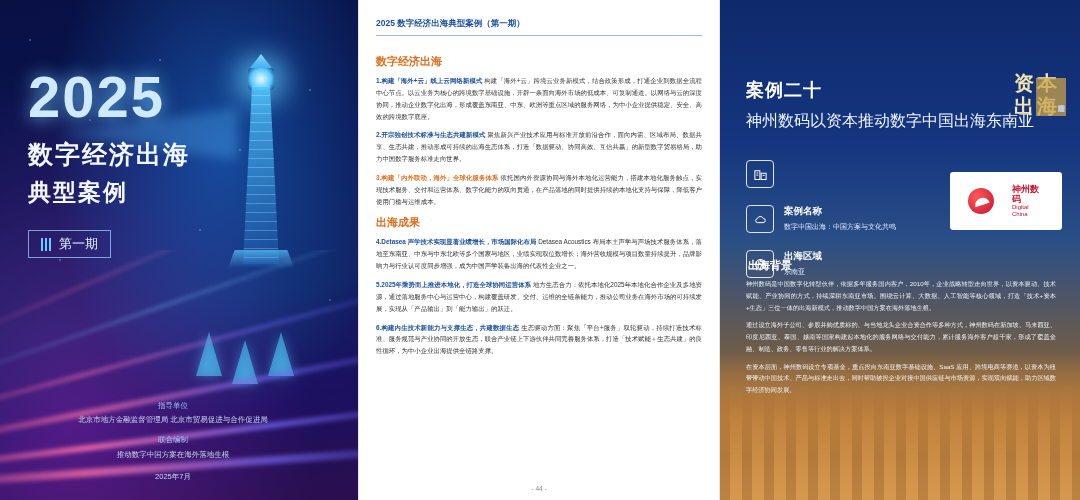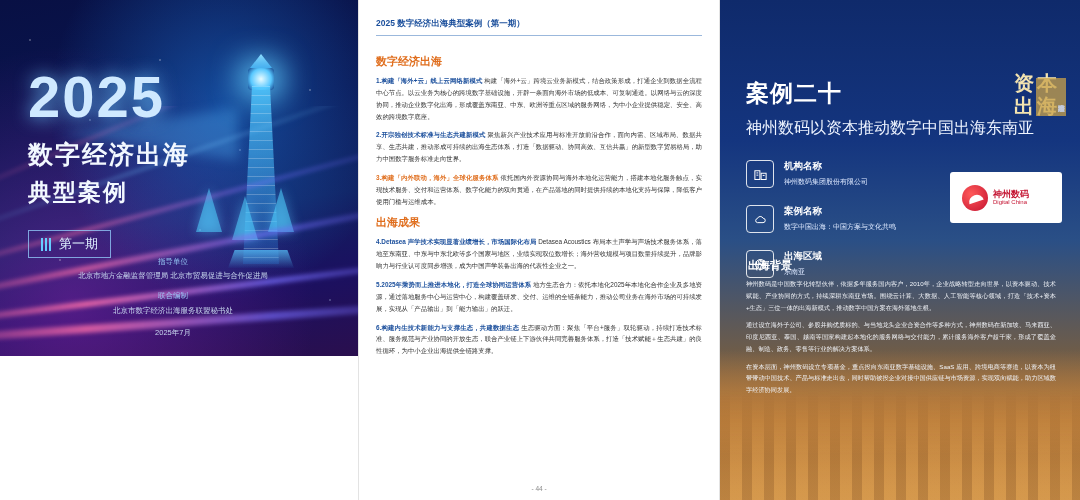"2025" .cover { height: 356px -> 500px }
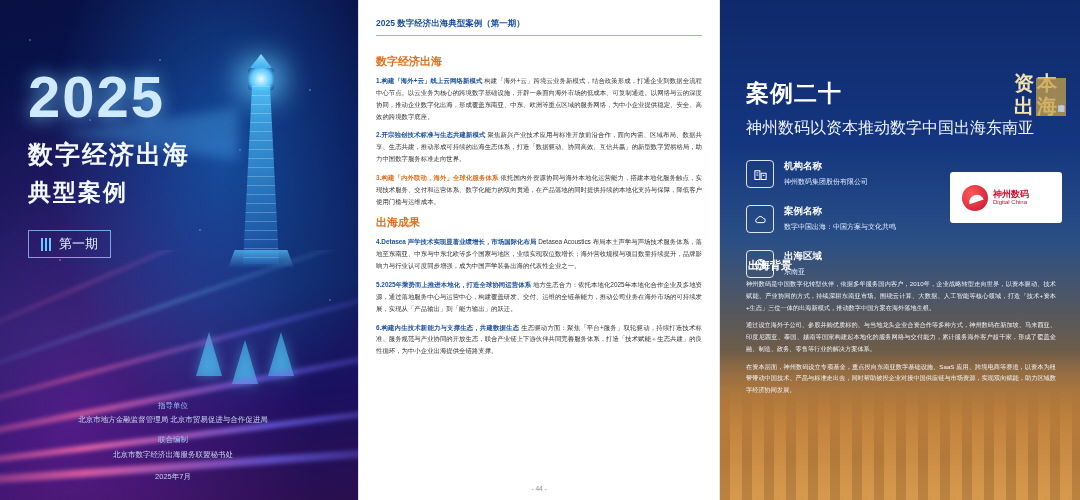"案例二十" .case-no { font-size: 23px -> 18px }
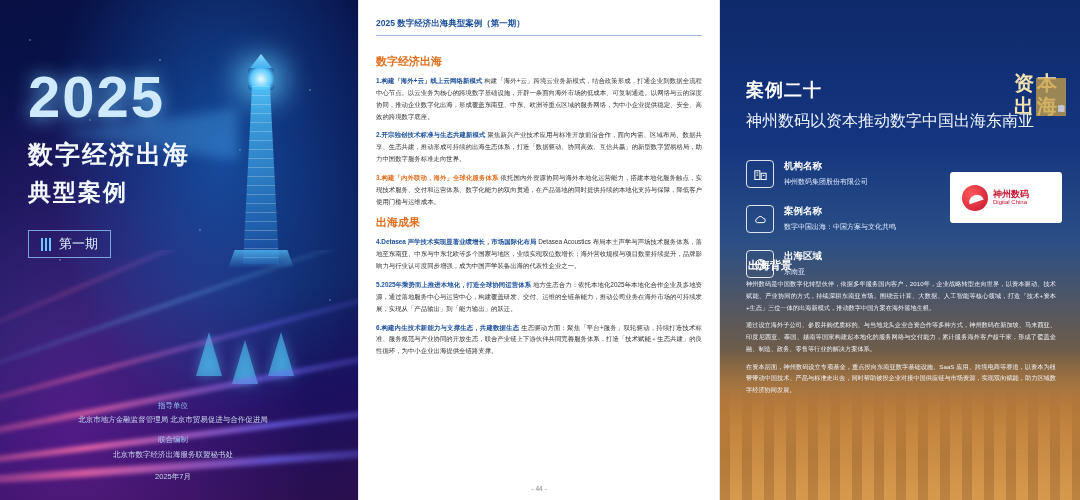"机构名称" div { html: <div> <div>机构名称</div> <div>神州数码集团股份有限公司</div> </div> -> none }
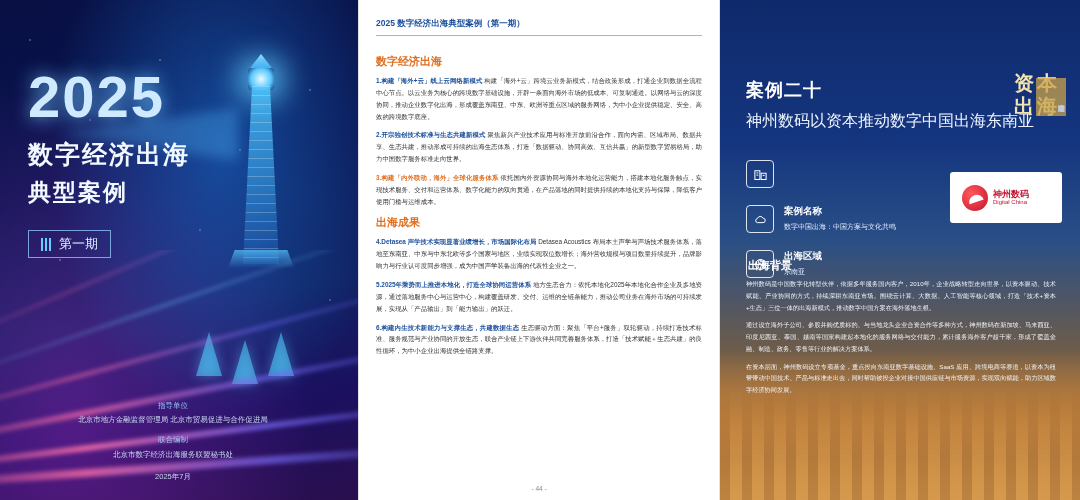"神州数码" .logo { gap: 5px -> 18px; height: 51px -> 58px; padding: 0 12px -> 0 18px }
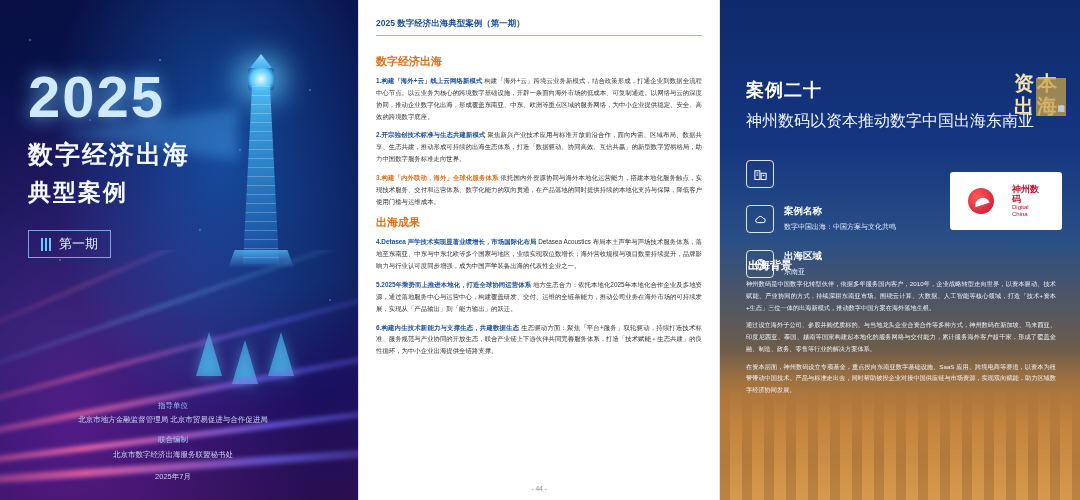"北京市数字经济出海服务联盟秘书处" div { text: 北京市数字经济出海服务联盟秘书处 -> 推动数字中国方案在海外落地生根 }
